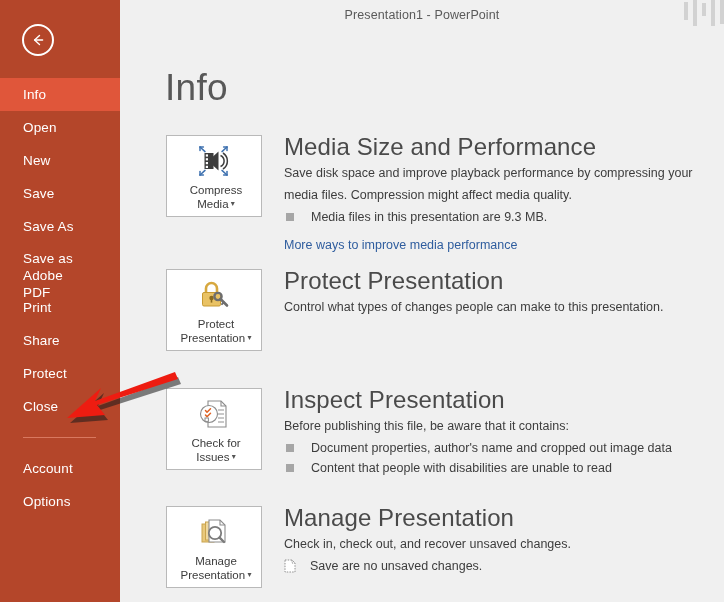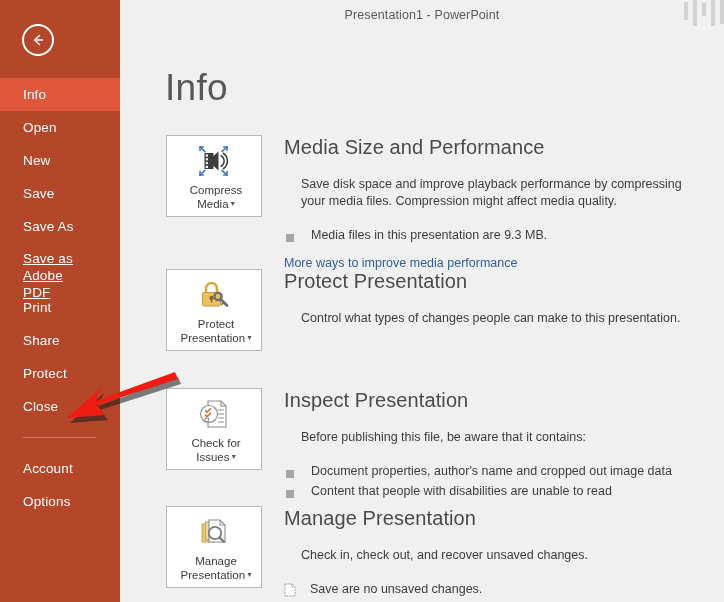"Media Size and Performance" .sec-heading { font-size: 20px -> 24px }
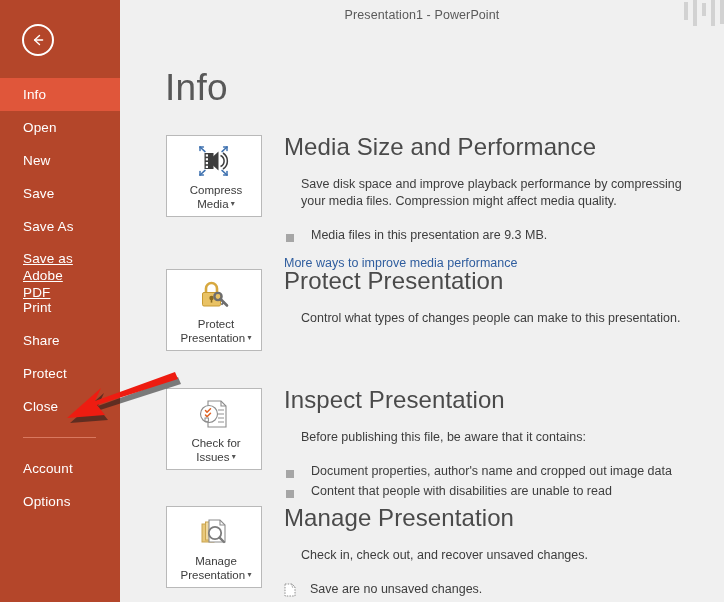"Save disk space and improve" .sec-desc { line-height: 17px -> 22px; margin: 17px -> 0 }
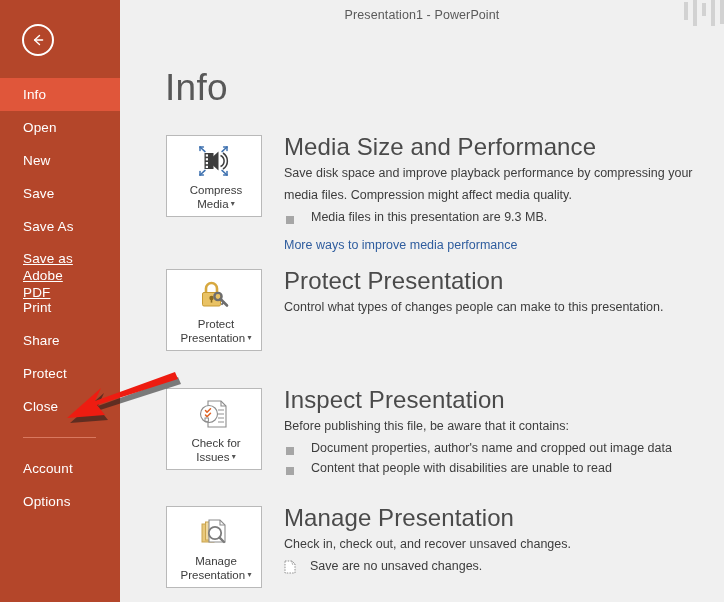"Media files in this presentation" .bullet-row { align-items: center -> flex-start }
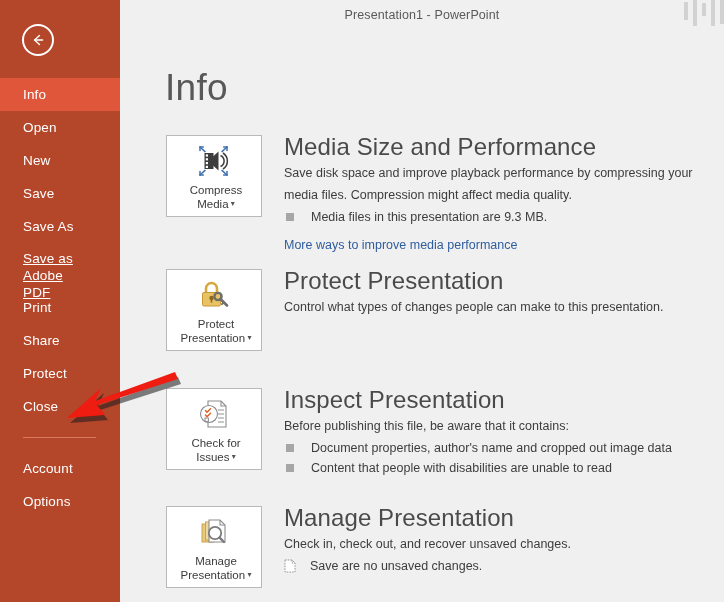"Save as Adobe PDF" .nav-item.two-line { text-decoration: underline -> none }
